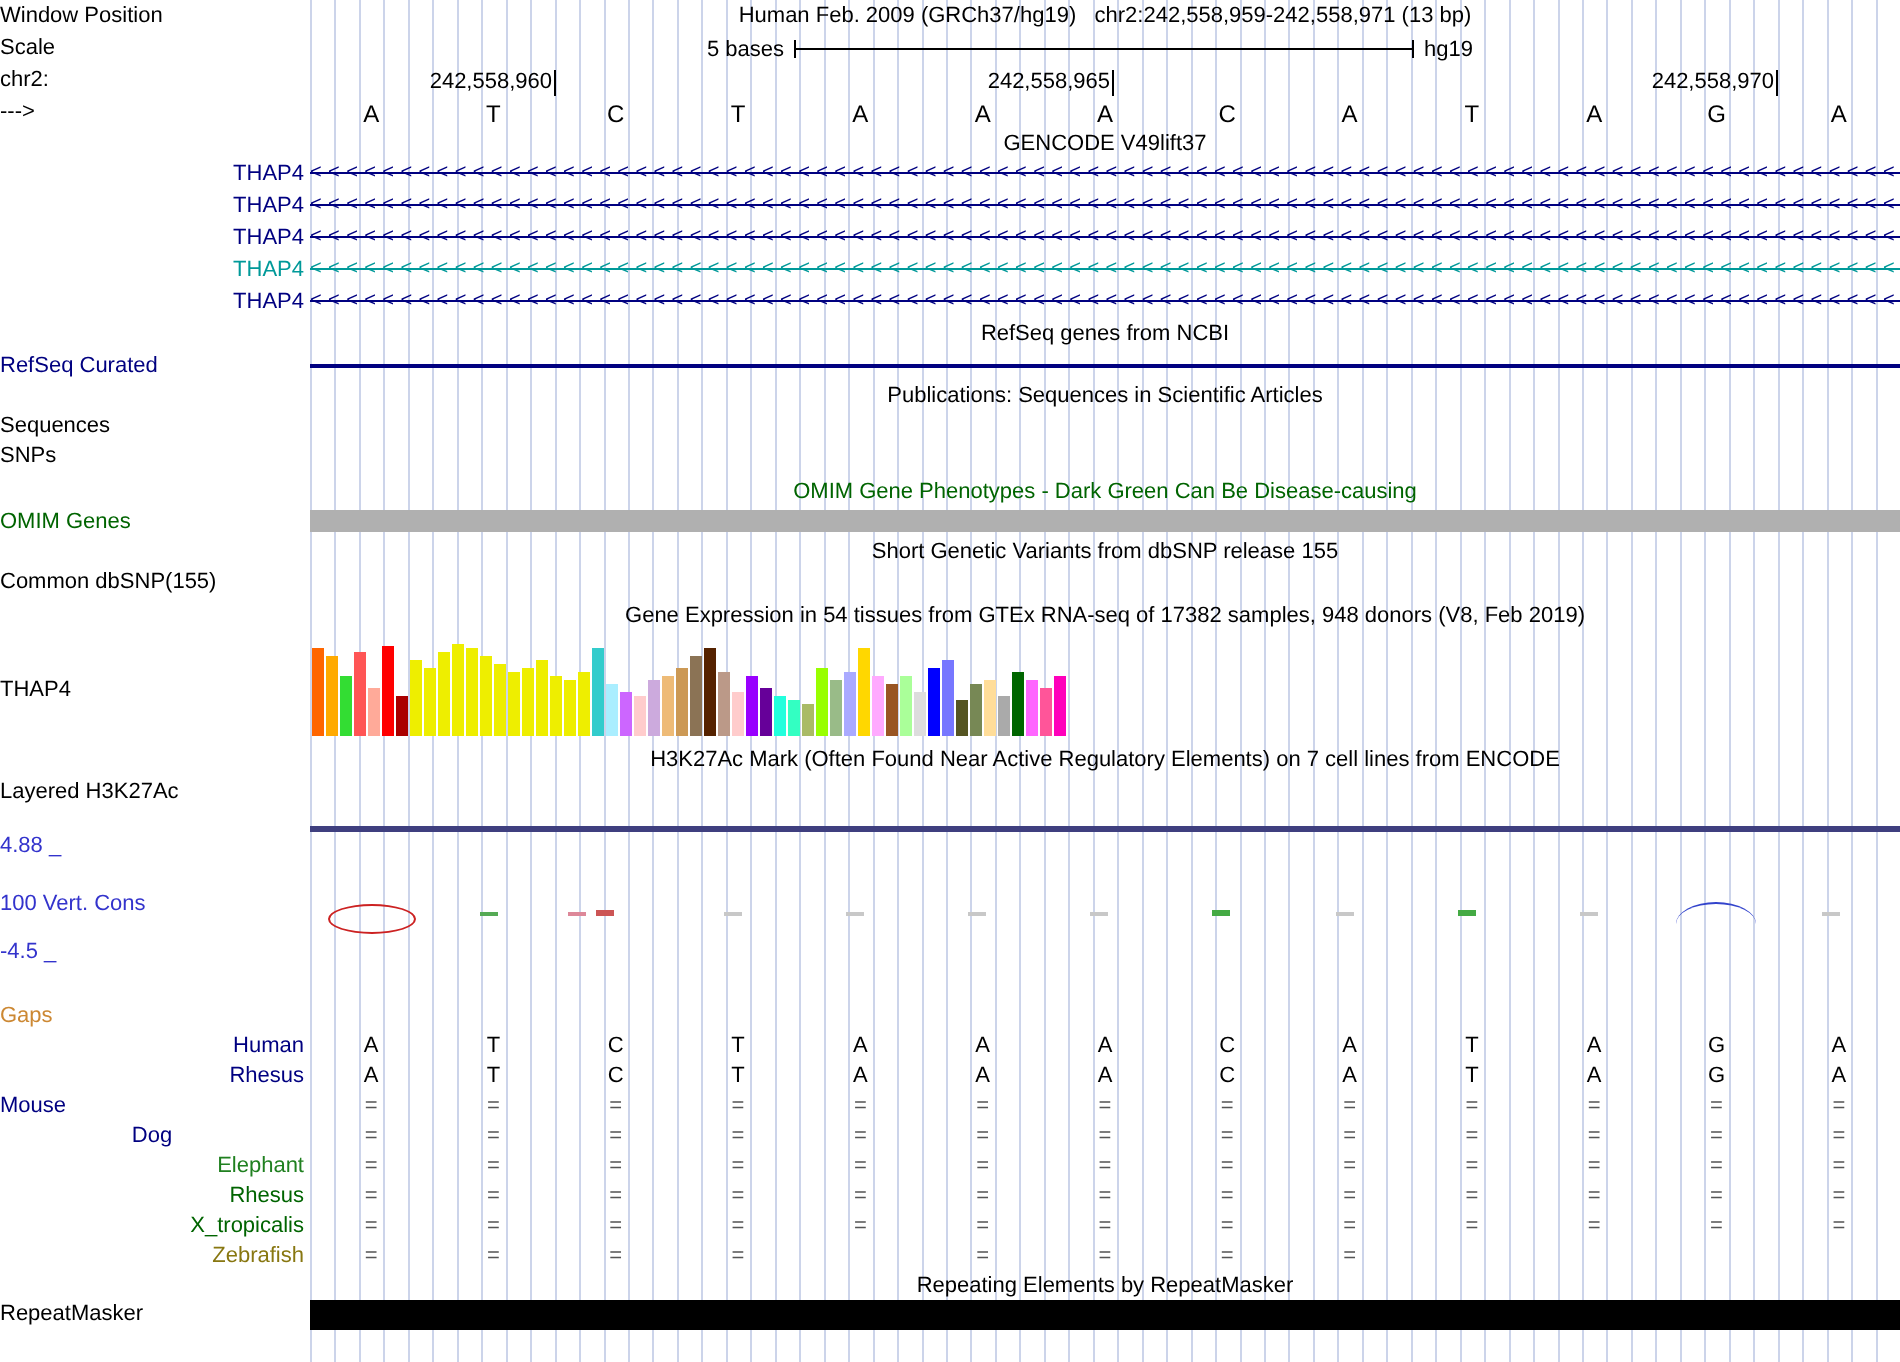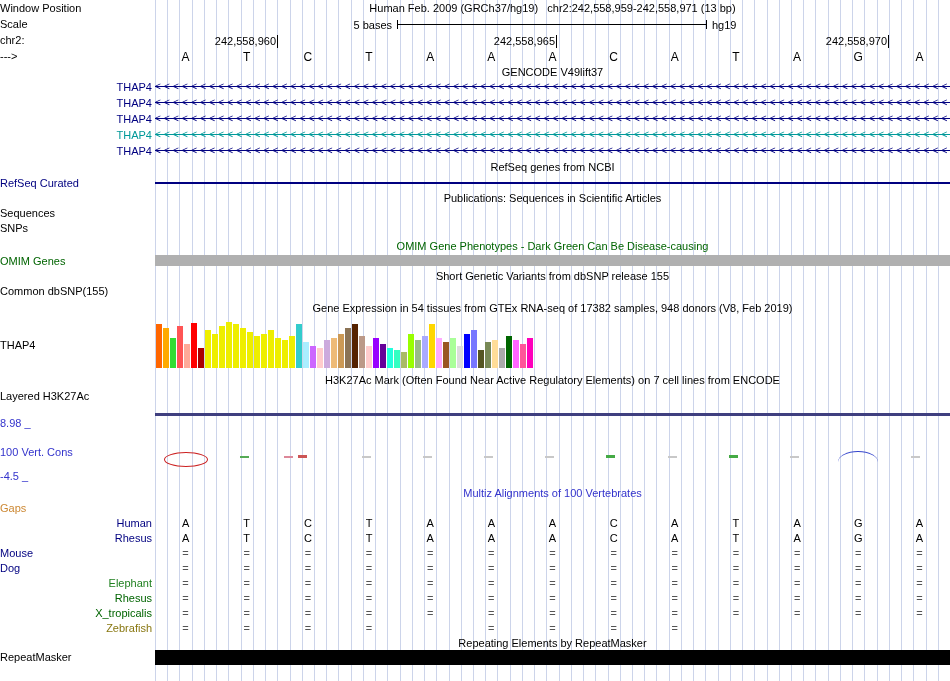"8.98 _" div.lbl { text: 8.98 -> 4.88 }
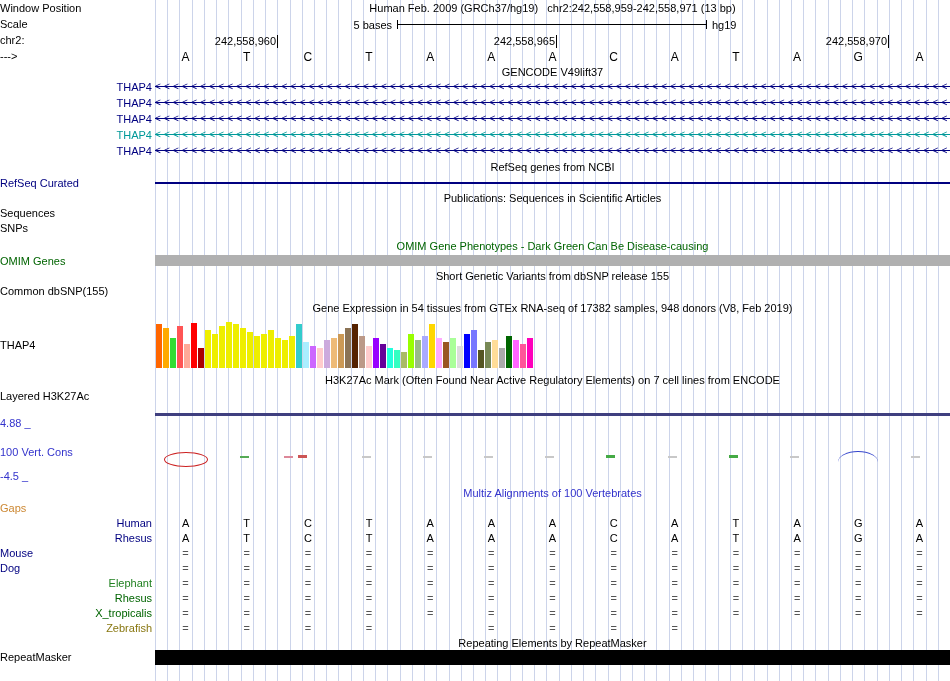"Multiz Alignments of 100 Vertebrates" div.title { html: <div>Multiz Alignments of 100 Vertebrates</div> -> none }
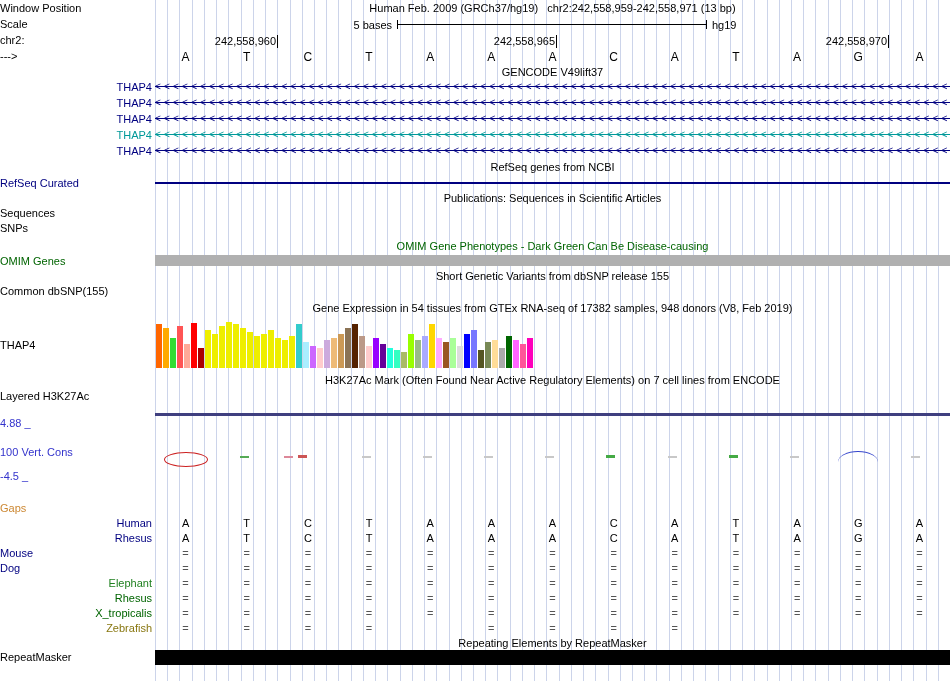"Dog" div { text-align: left -> center }
